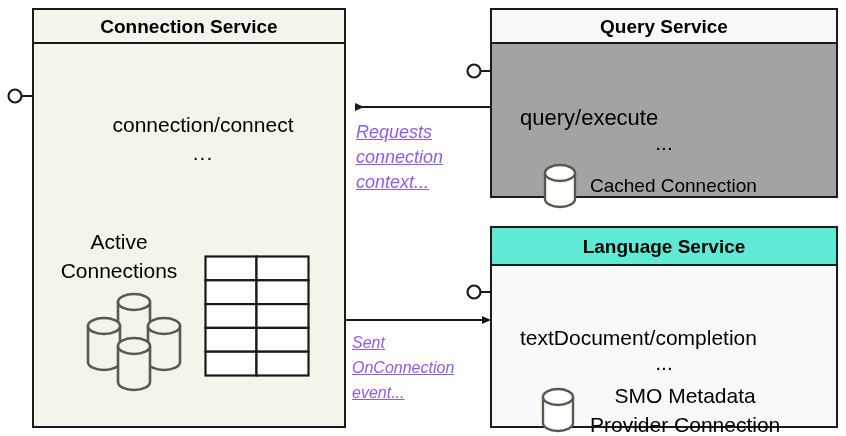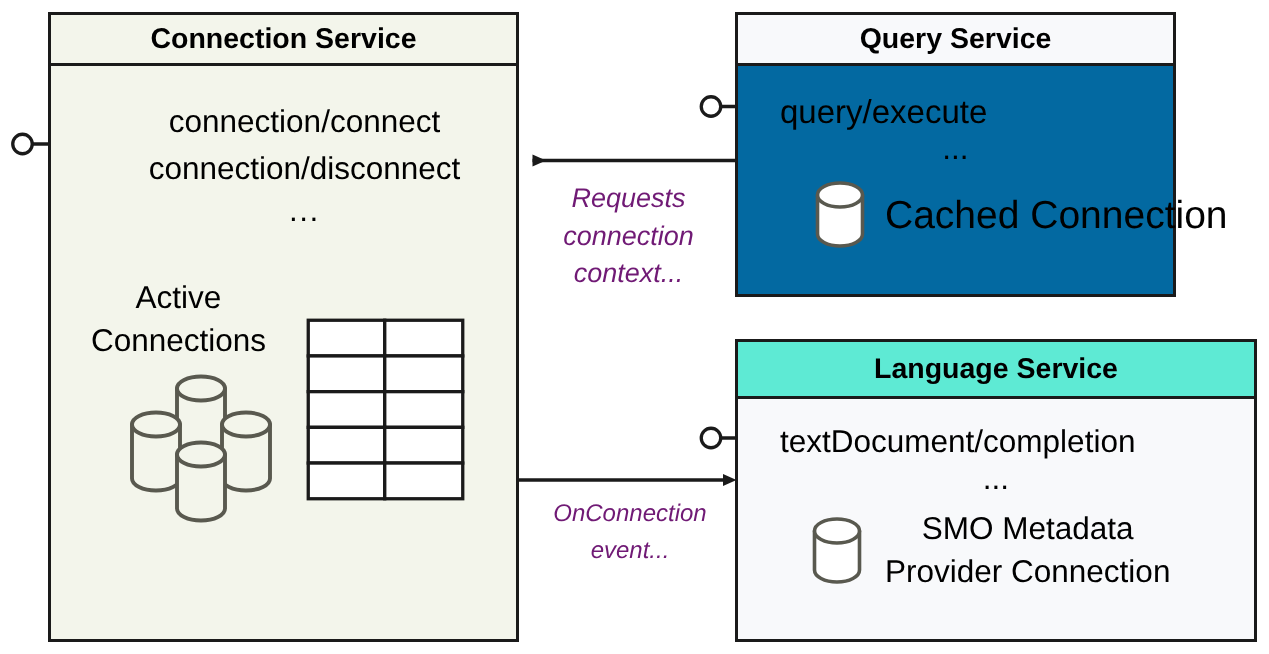"Connection Service" .box { gap: none -> 43px }
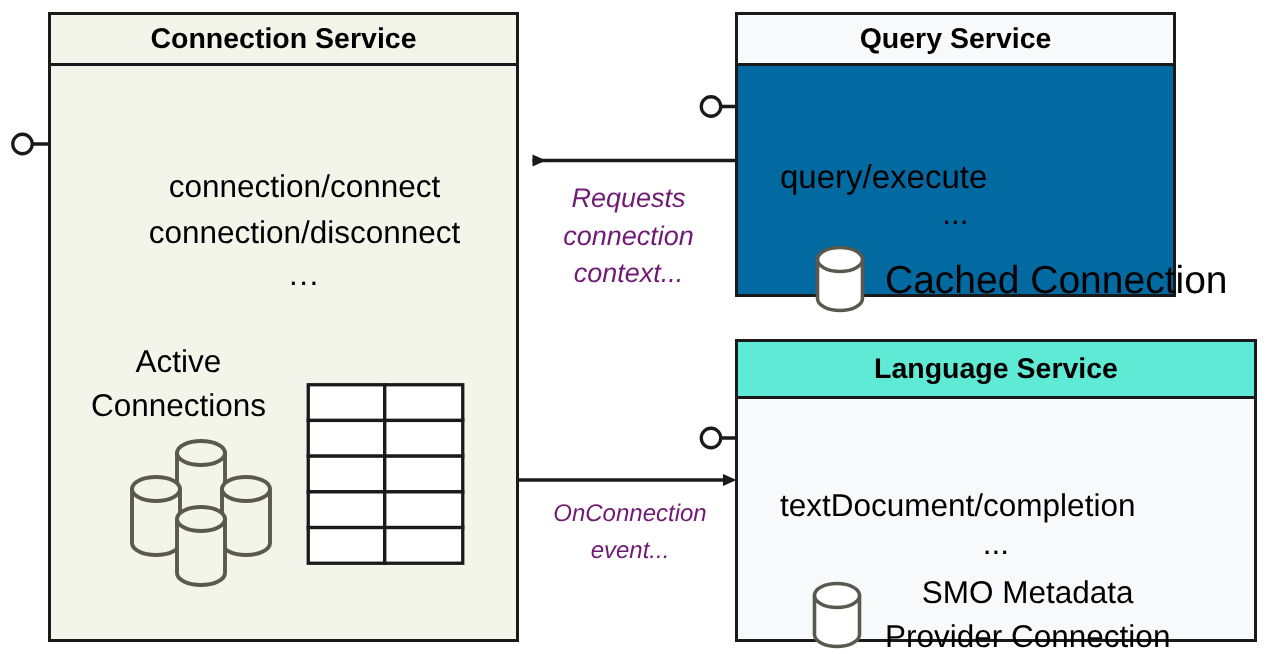"Query Service" #query-service { background: #0369a1 -> #a3a3a3; width: 294px -> 348px }
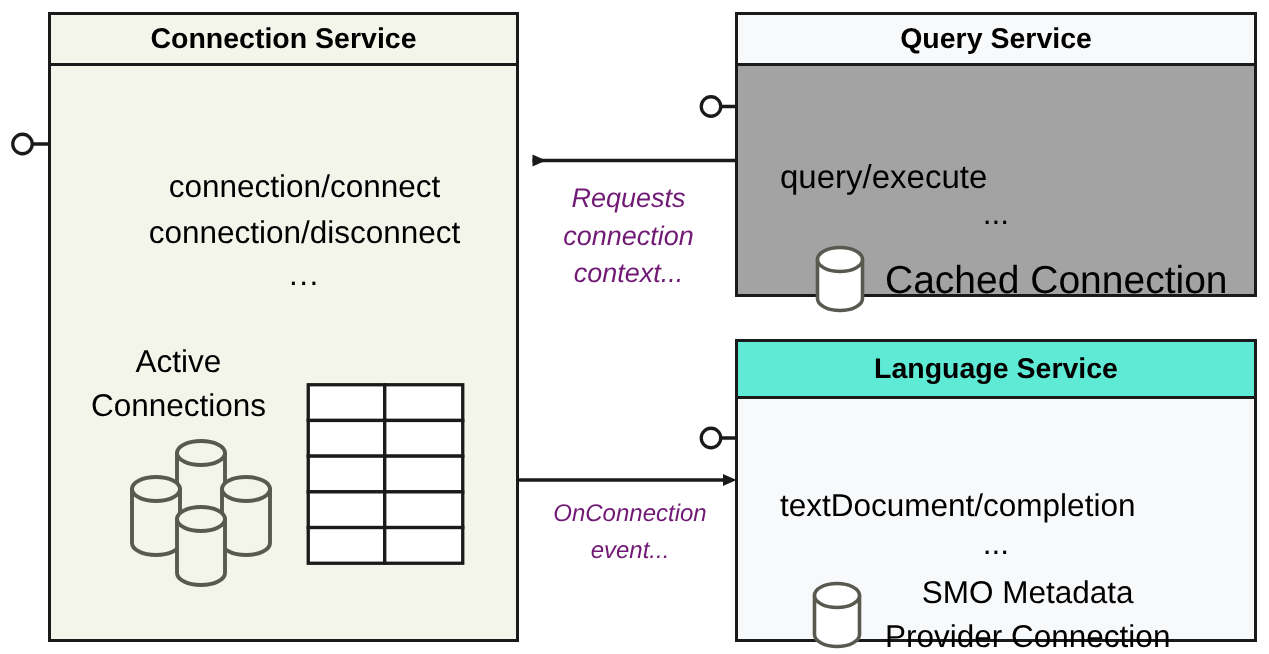"Requests" .edge-label { color: #701a75 -> #8b5cf6; text-align: center -> none; text-decoration: none -> underline }
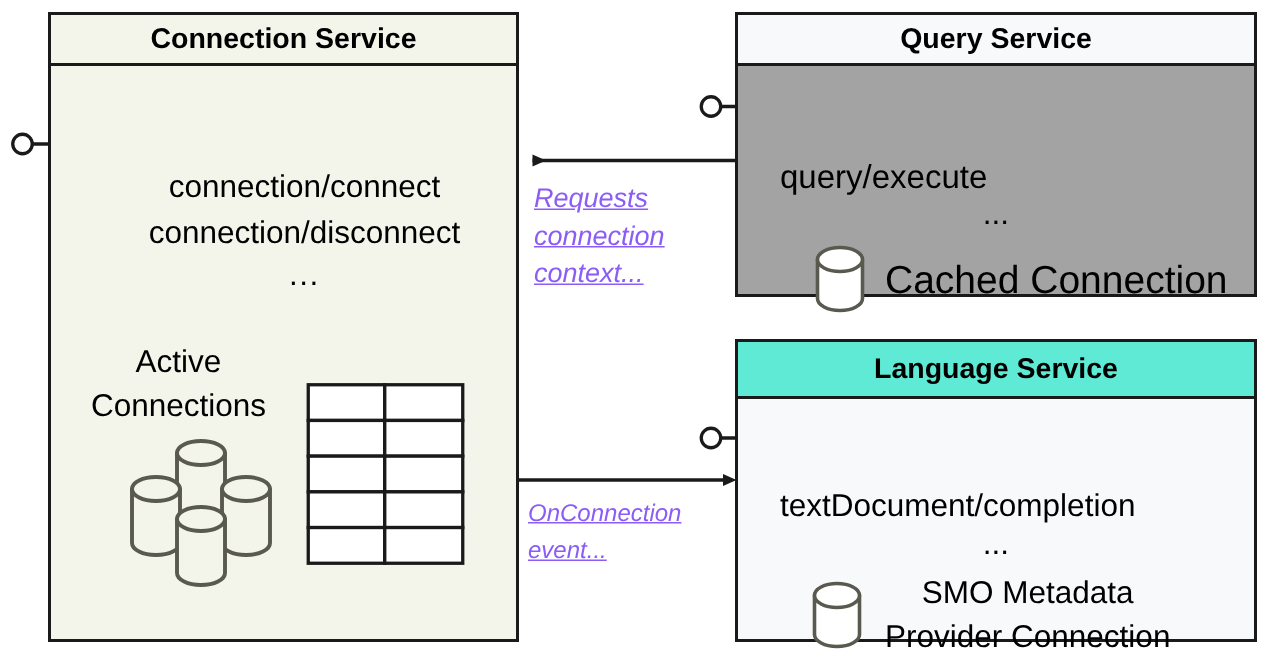"connection/disconnect" div.op-line { html: <div>connection/disconnect</div> -> none }
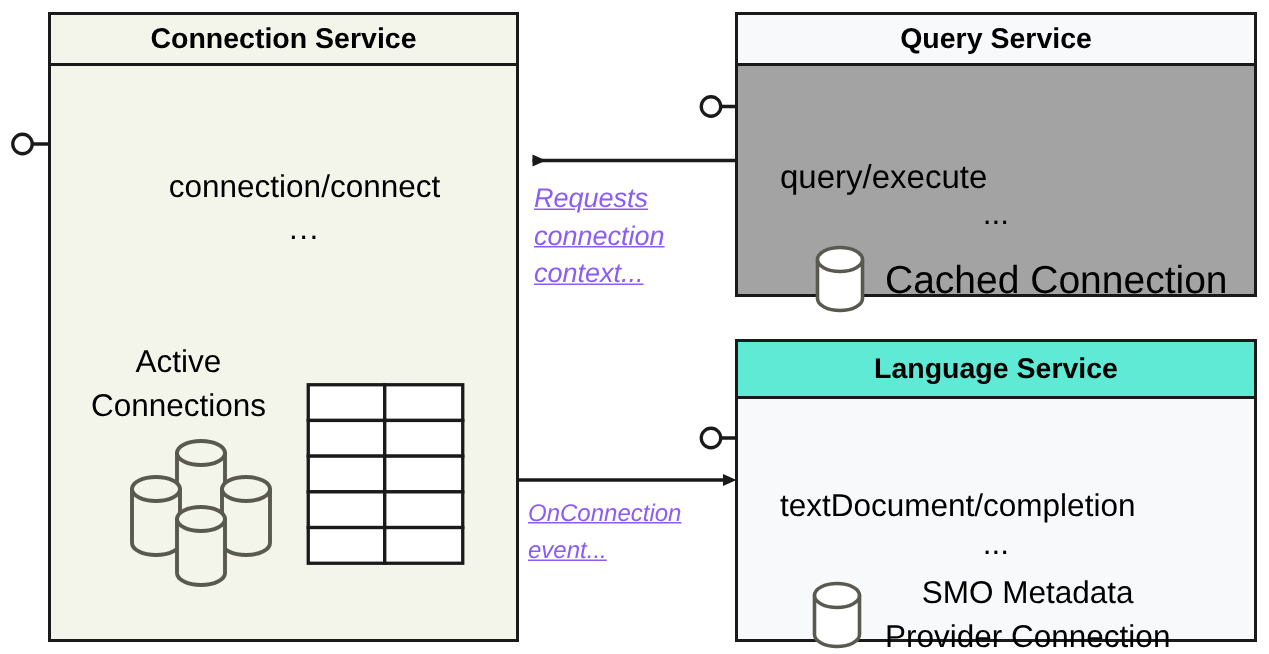"Cached Connection" #query-service .artifact-label { font-size: 26px -> 19px }
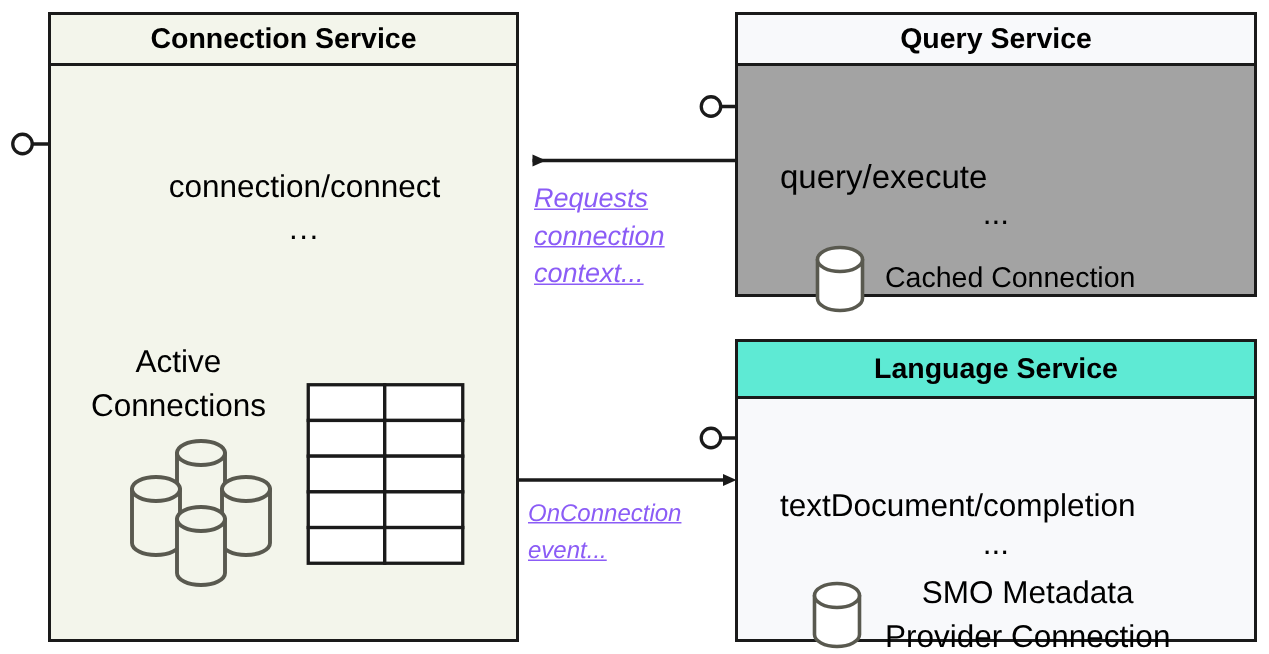"Sent" div { html: none -> <div>Sent</div> }
